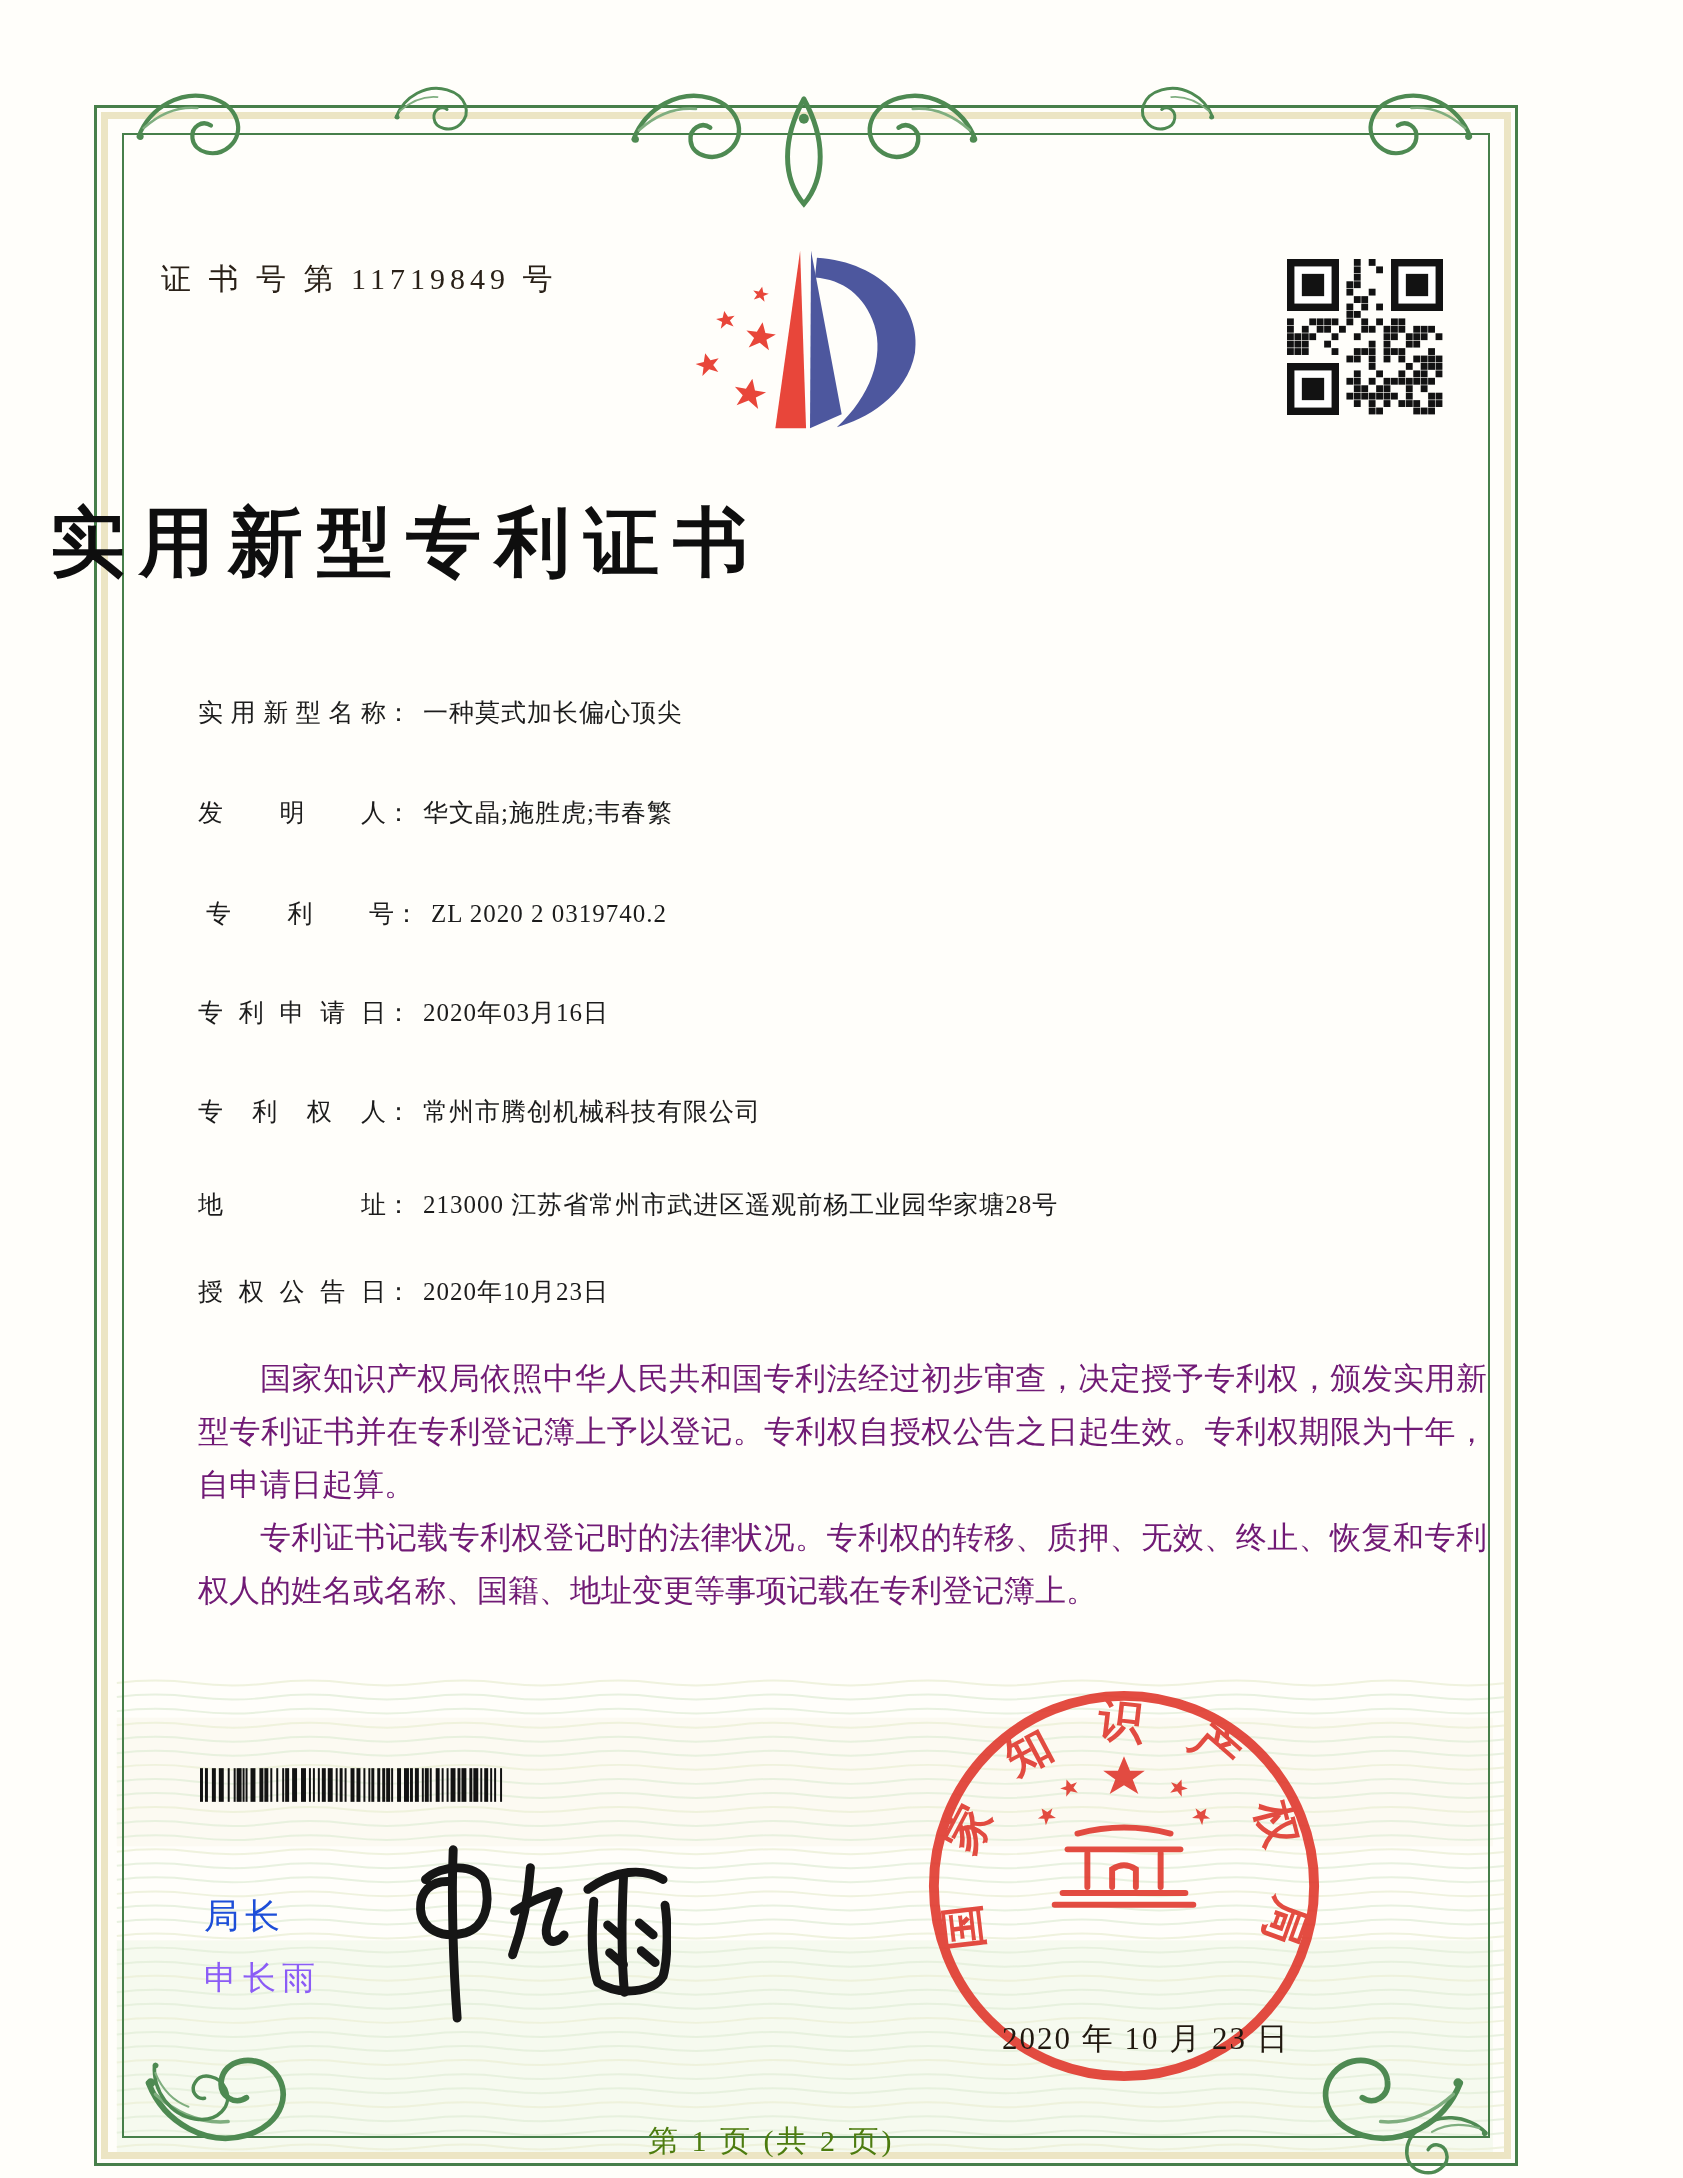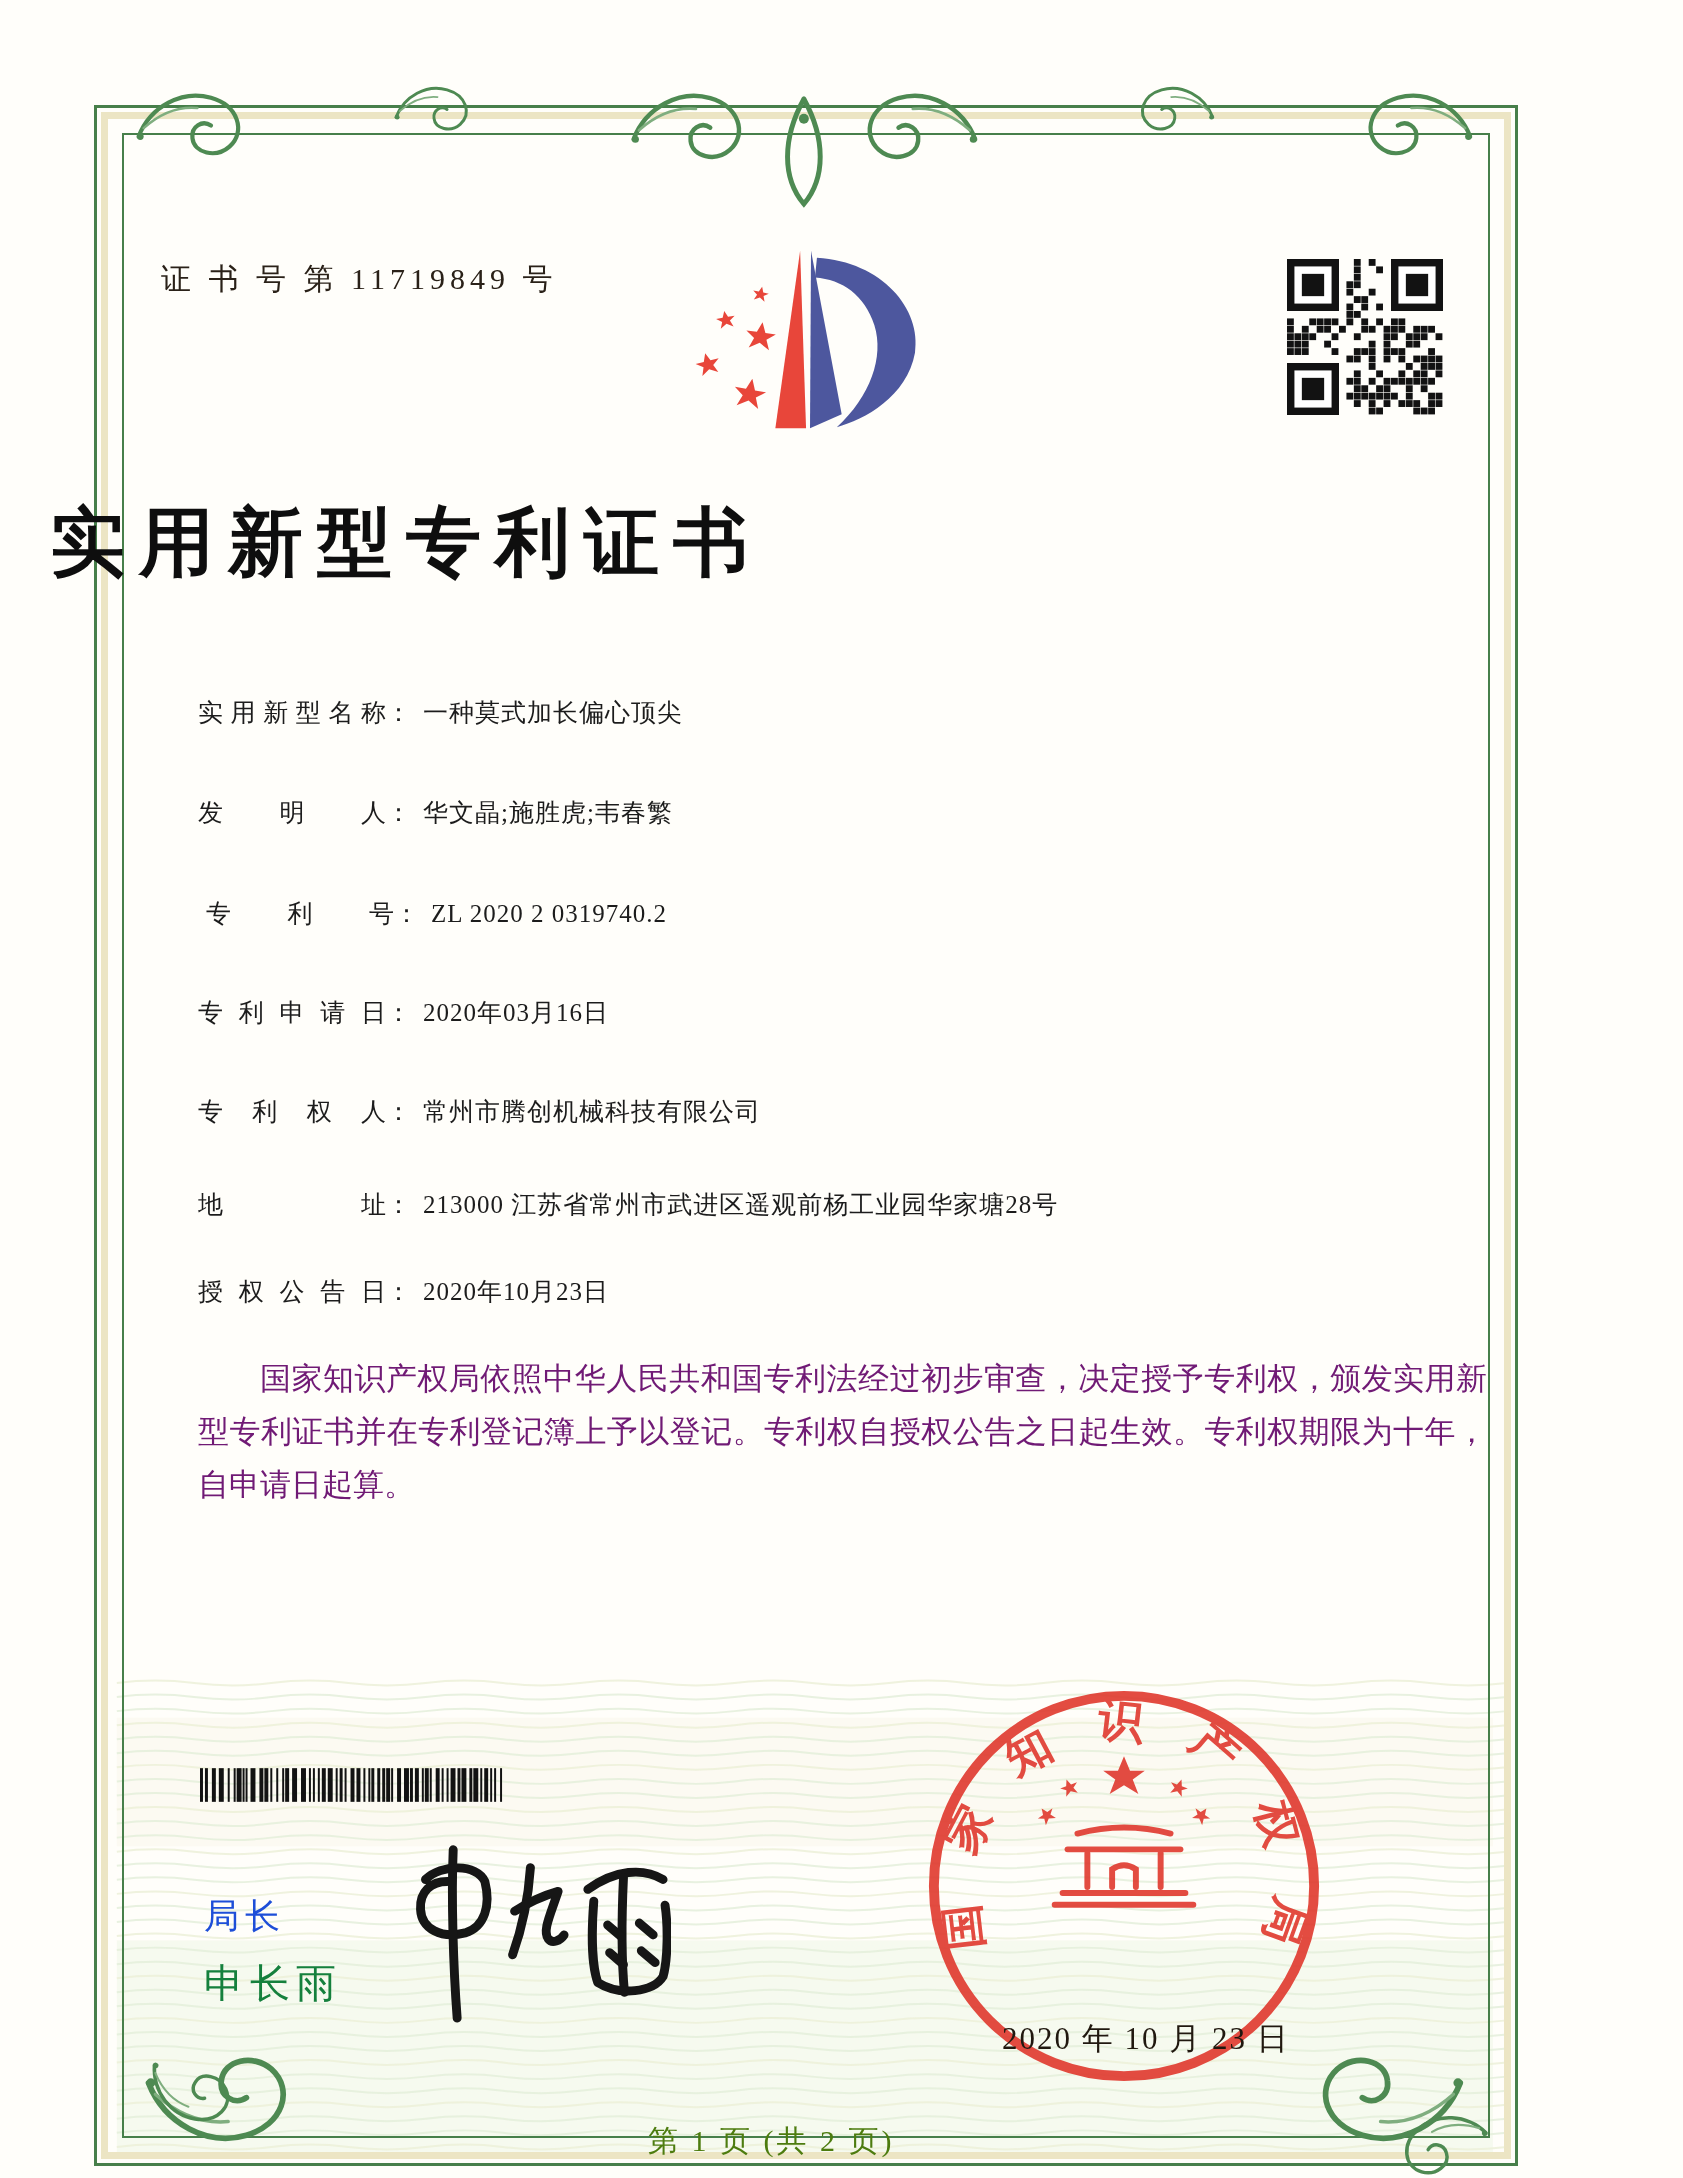"专利证书记载专利权登记时的法律状况。专利权的转移、质押、无效、终止、恢复和专利权" p { html: none -> <p>专利证书记载专利权登记时的法律状况。专利权的转移、质押、无效、终止、恢复和专利权人的姓名或名称、国籍、地址变更等事项记载在专利登记簿上。</p> }
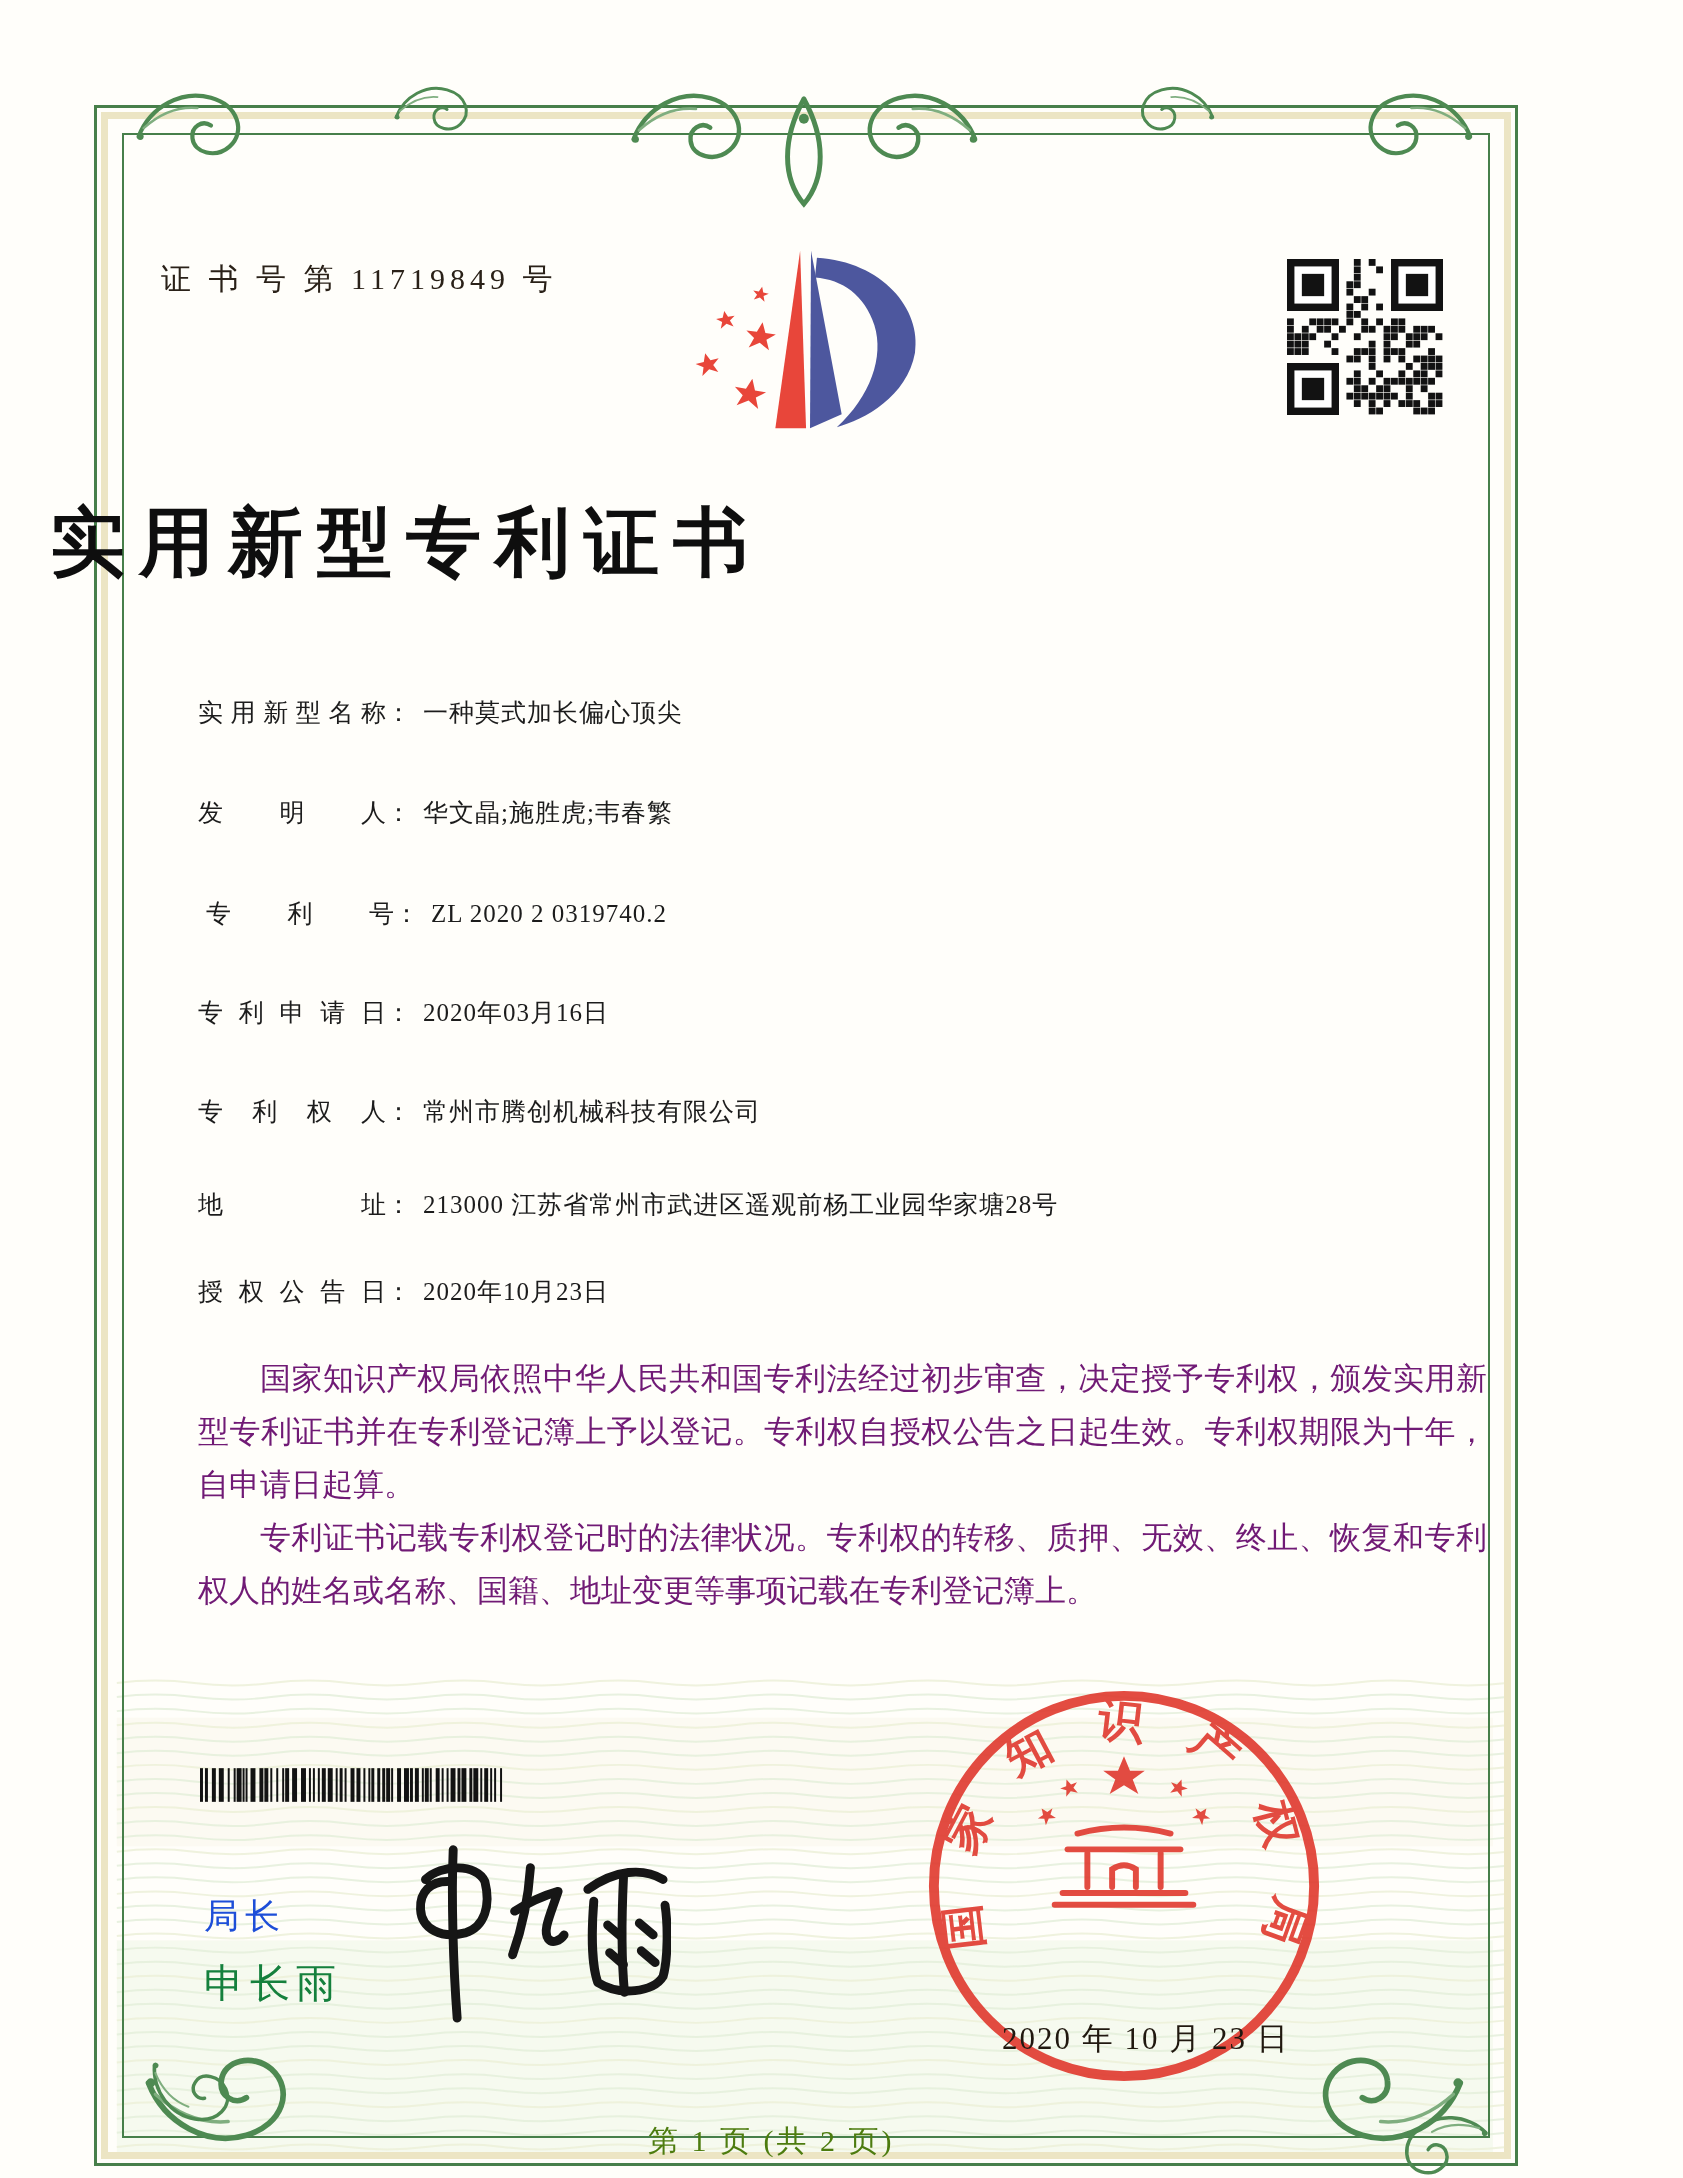"申长雨" .signoff-name { color: #15803d -> #8b5cf6; font-size: 40px -> 33px }
